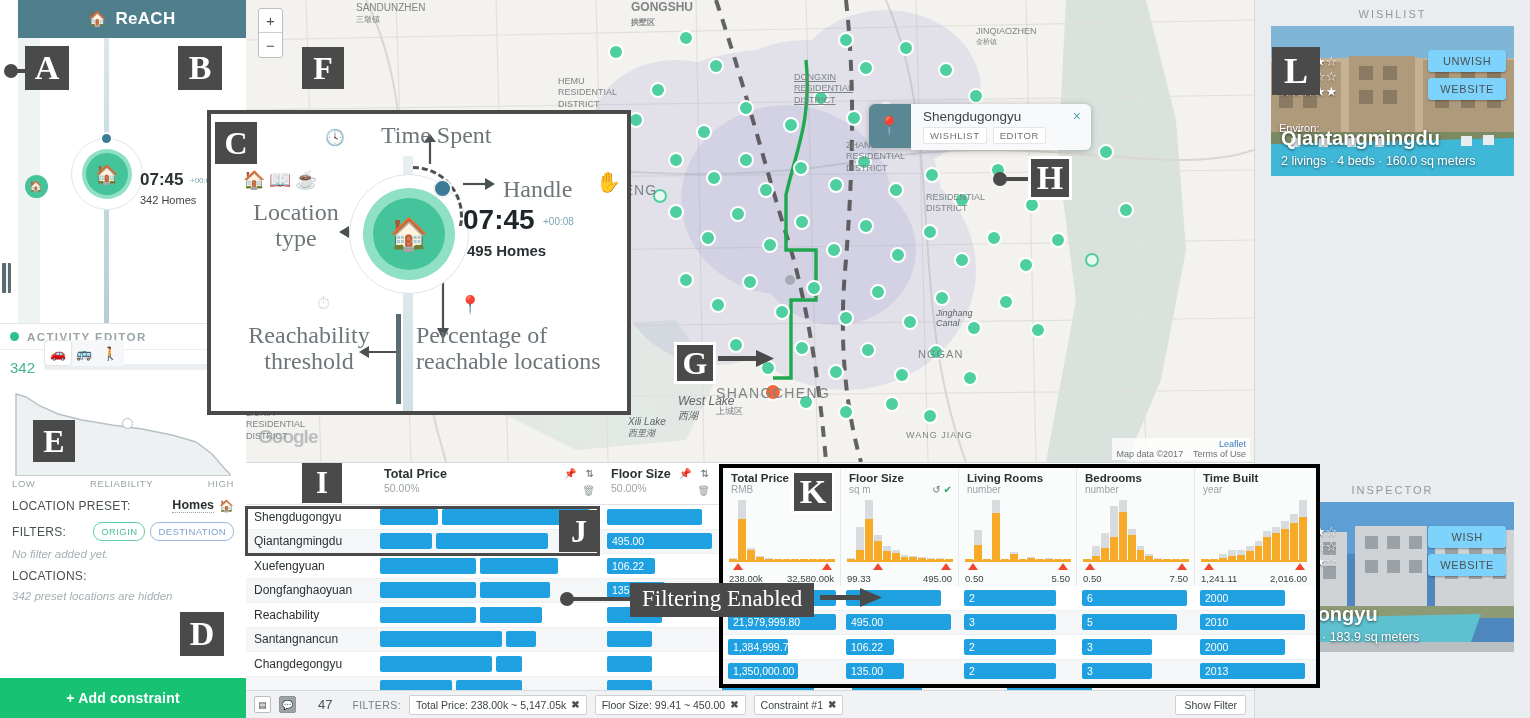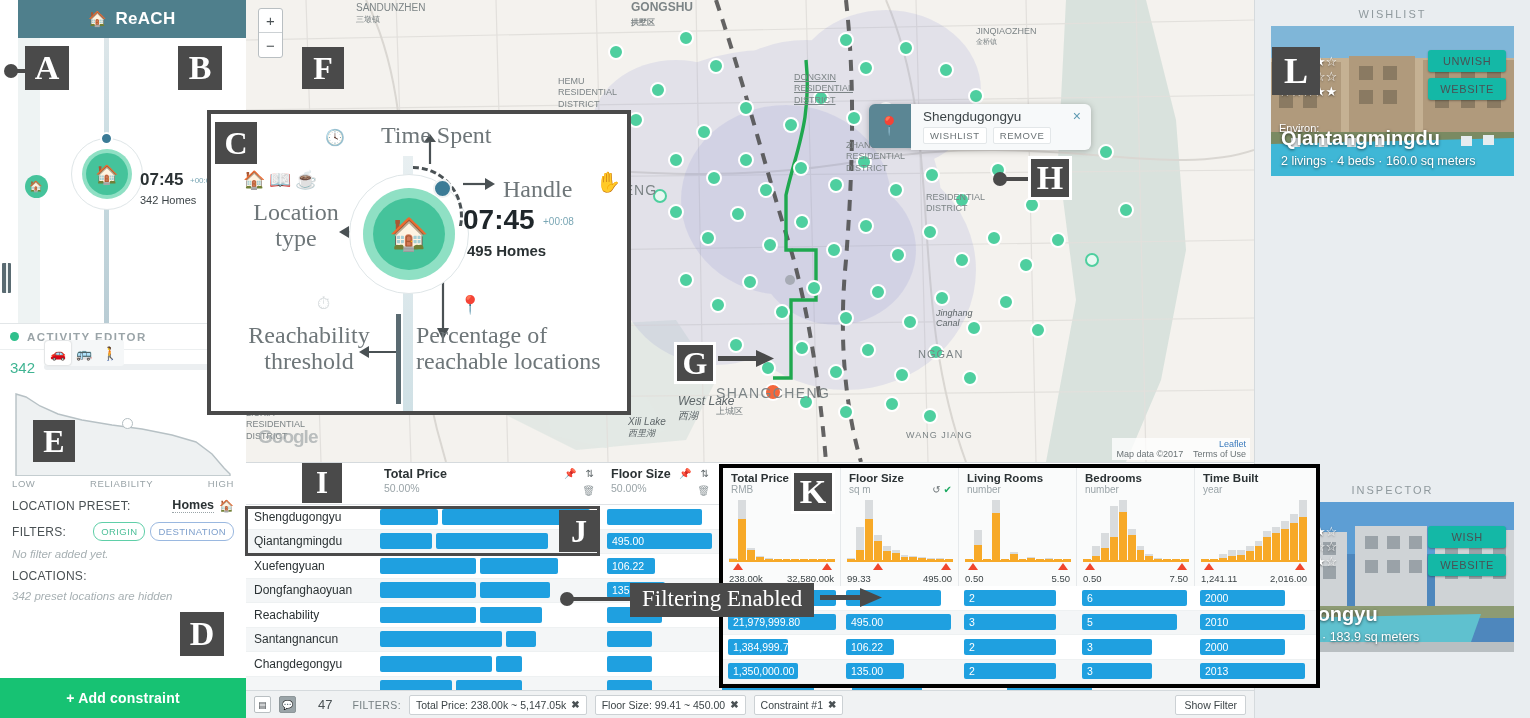"UNWISH" .card .btns span { background: #14b8a6 -> #7dd3fc }
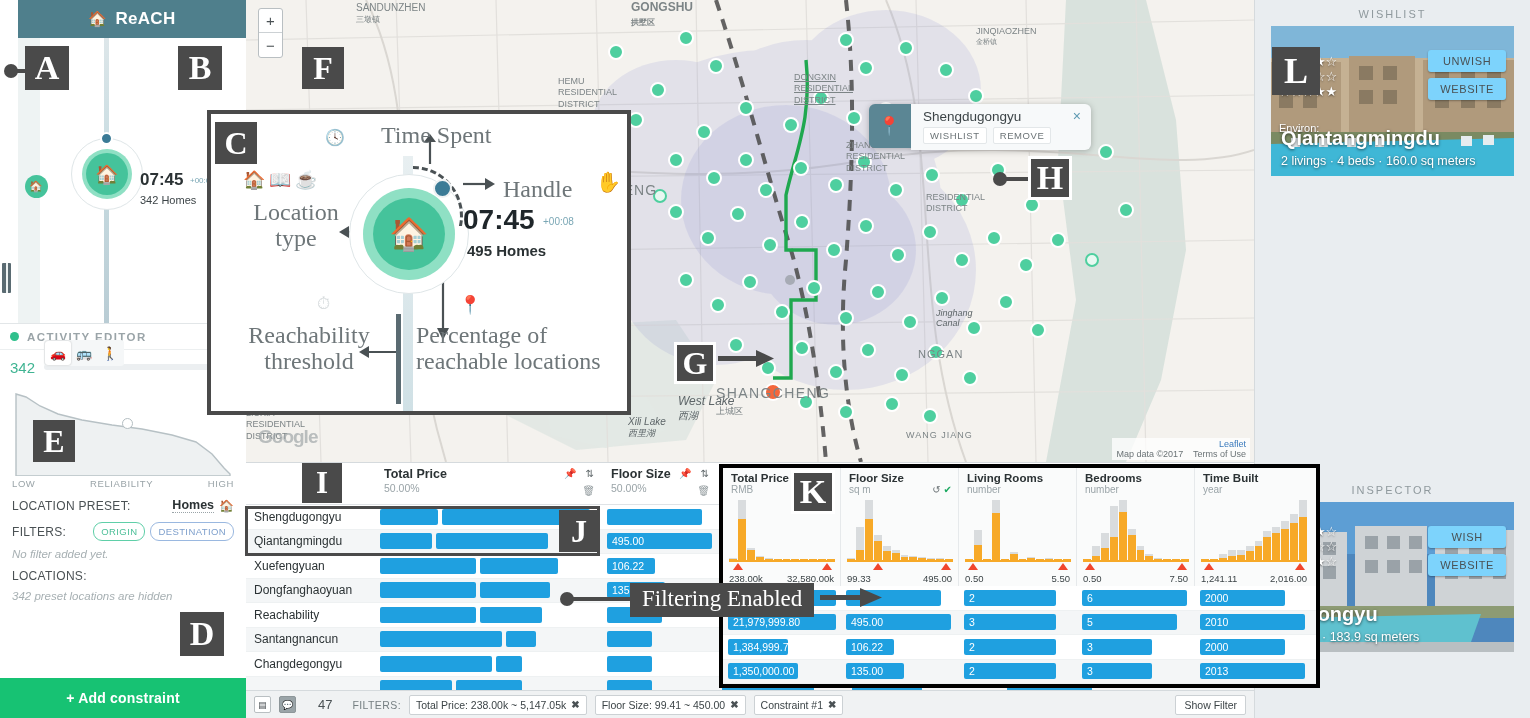"REMOVE" span { text: REMOVE -> EDITOR }
